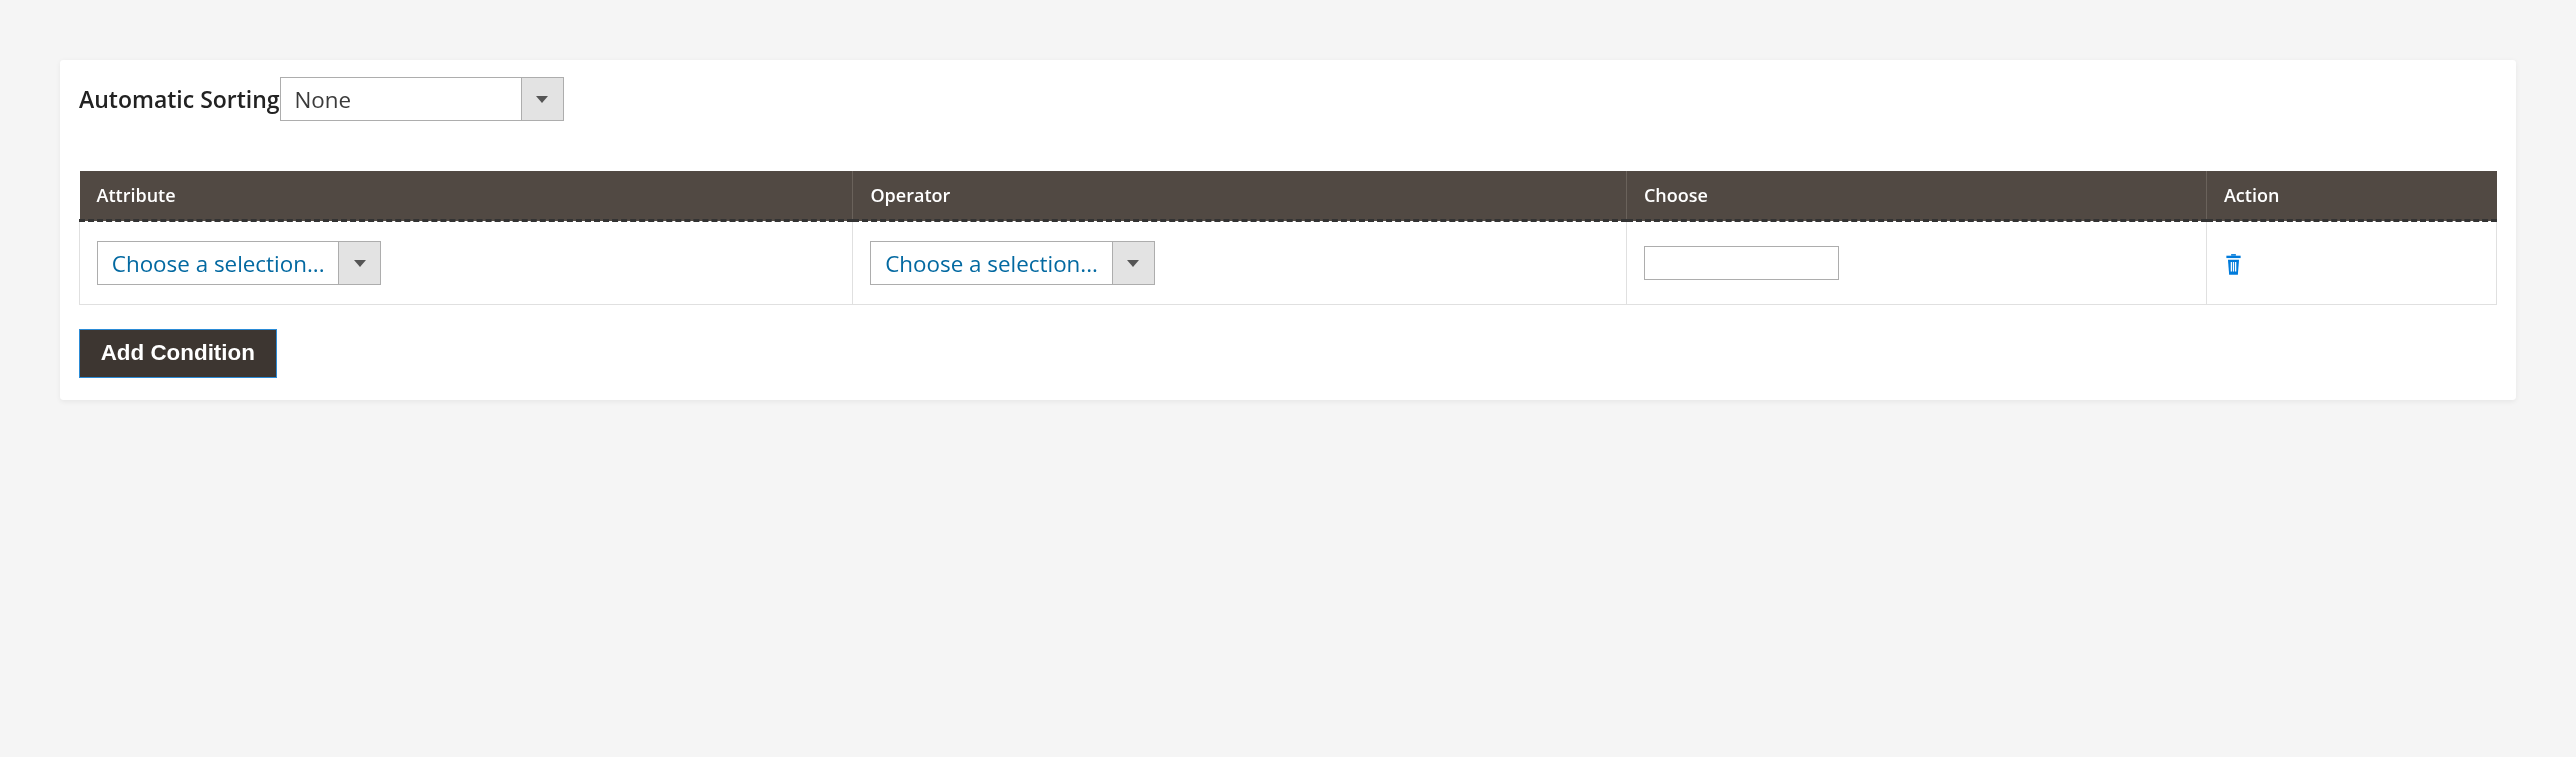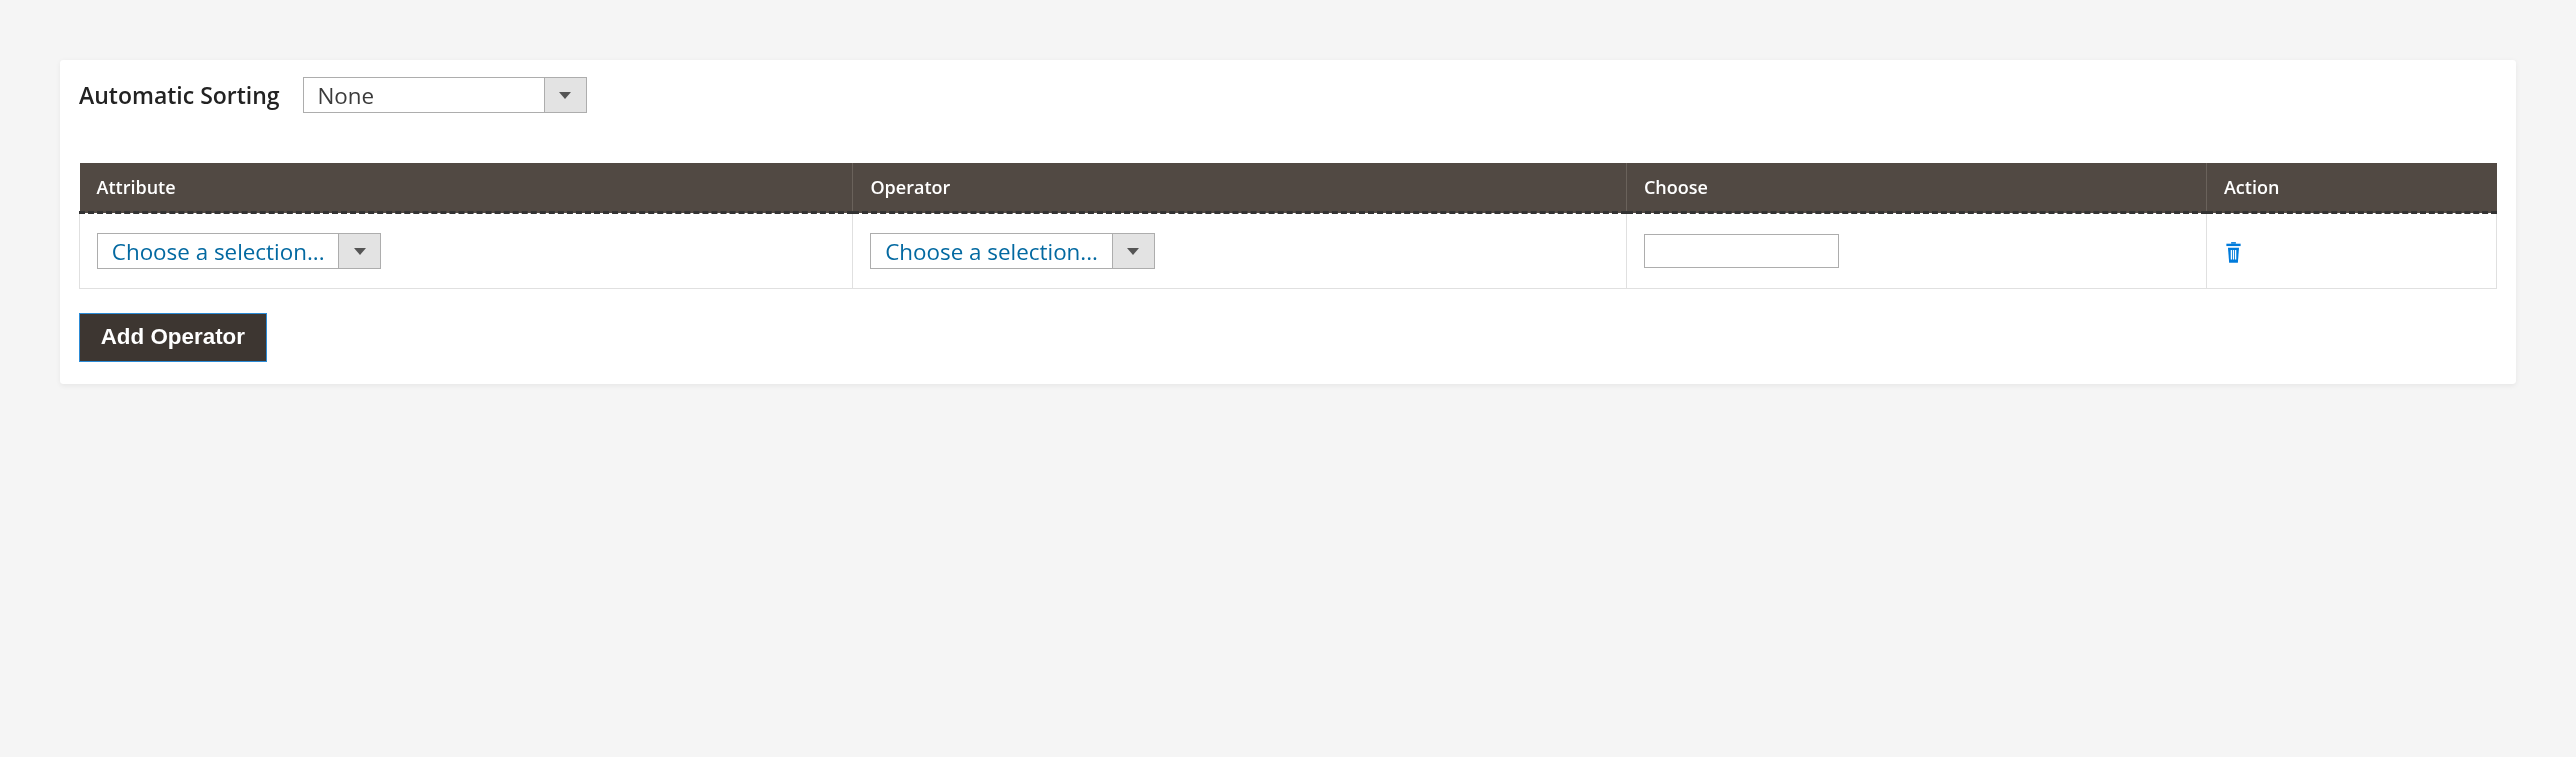"Automatic Sorting" .sorting-row { gap: 23px -> 0 }
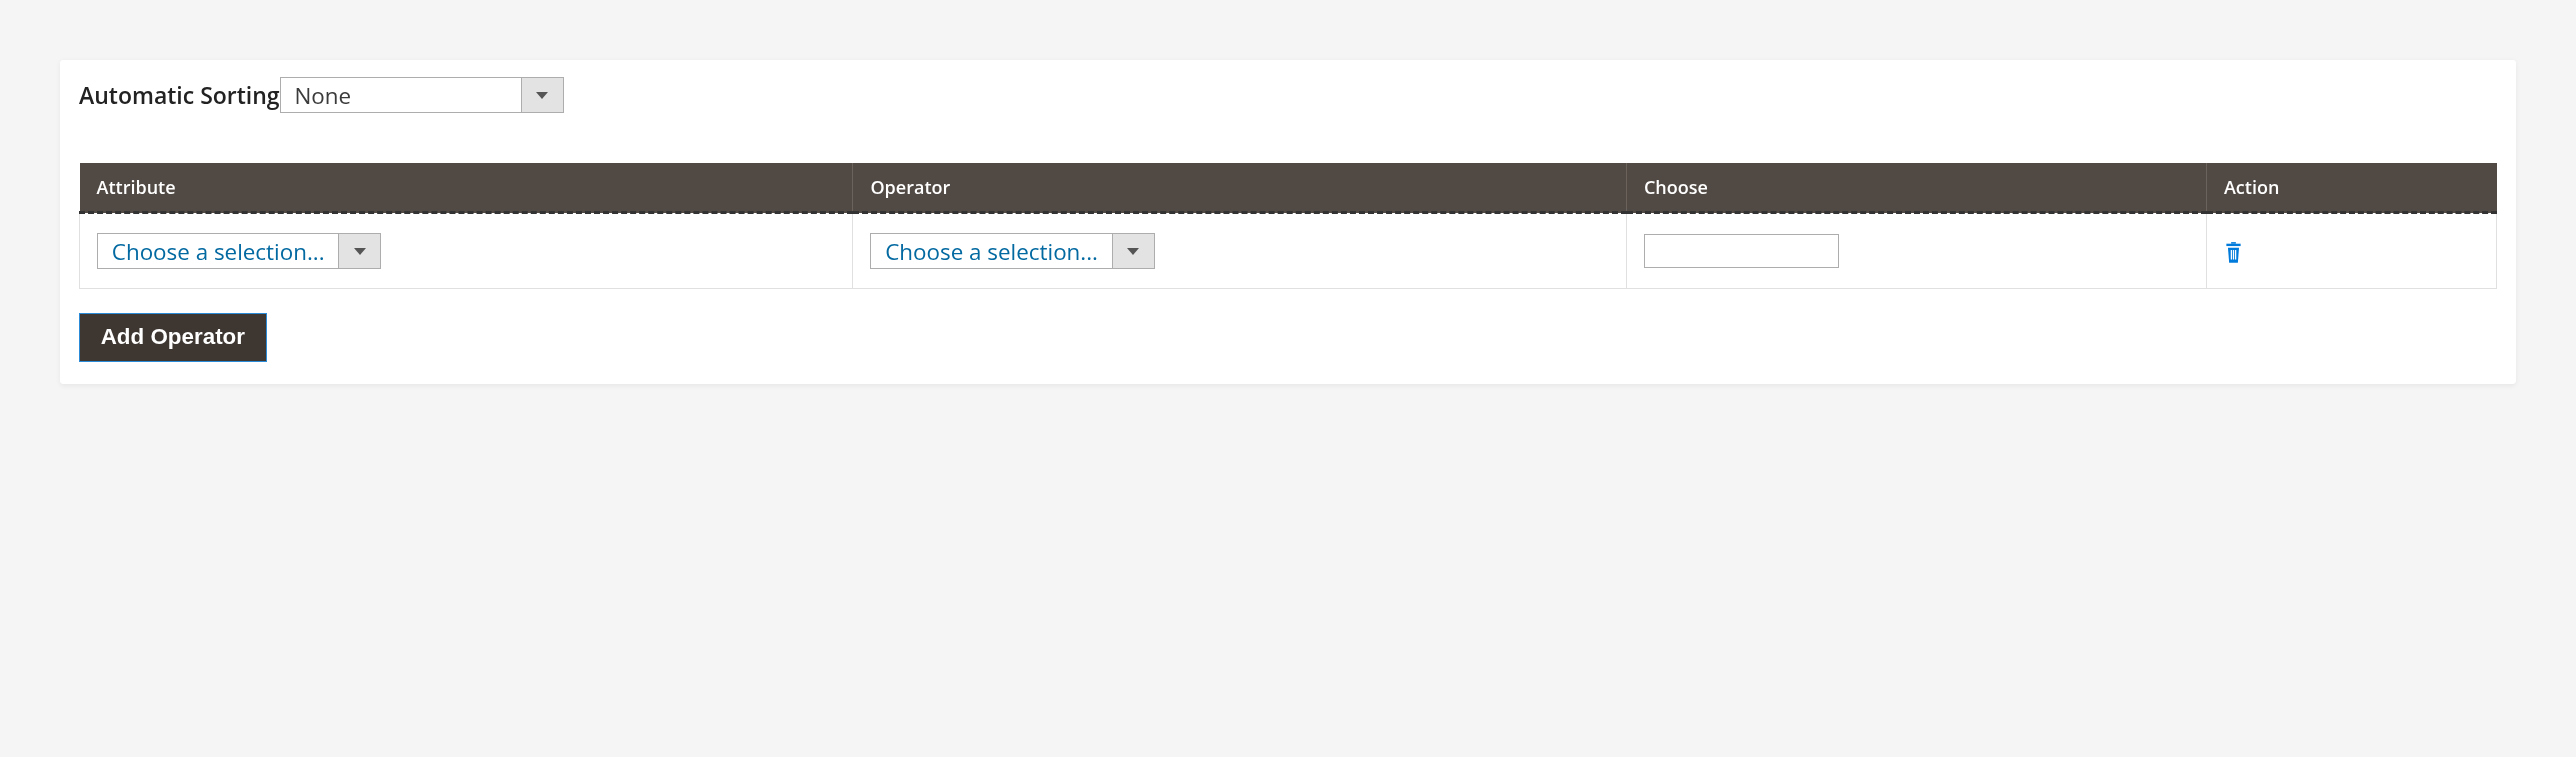"None" .select-wrap { height: 36px -> 44px }
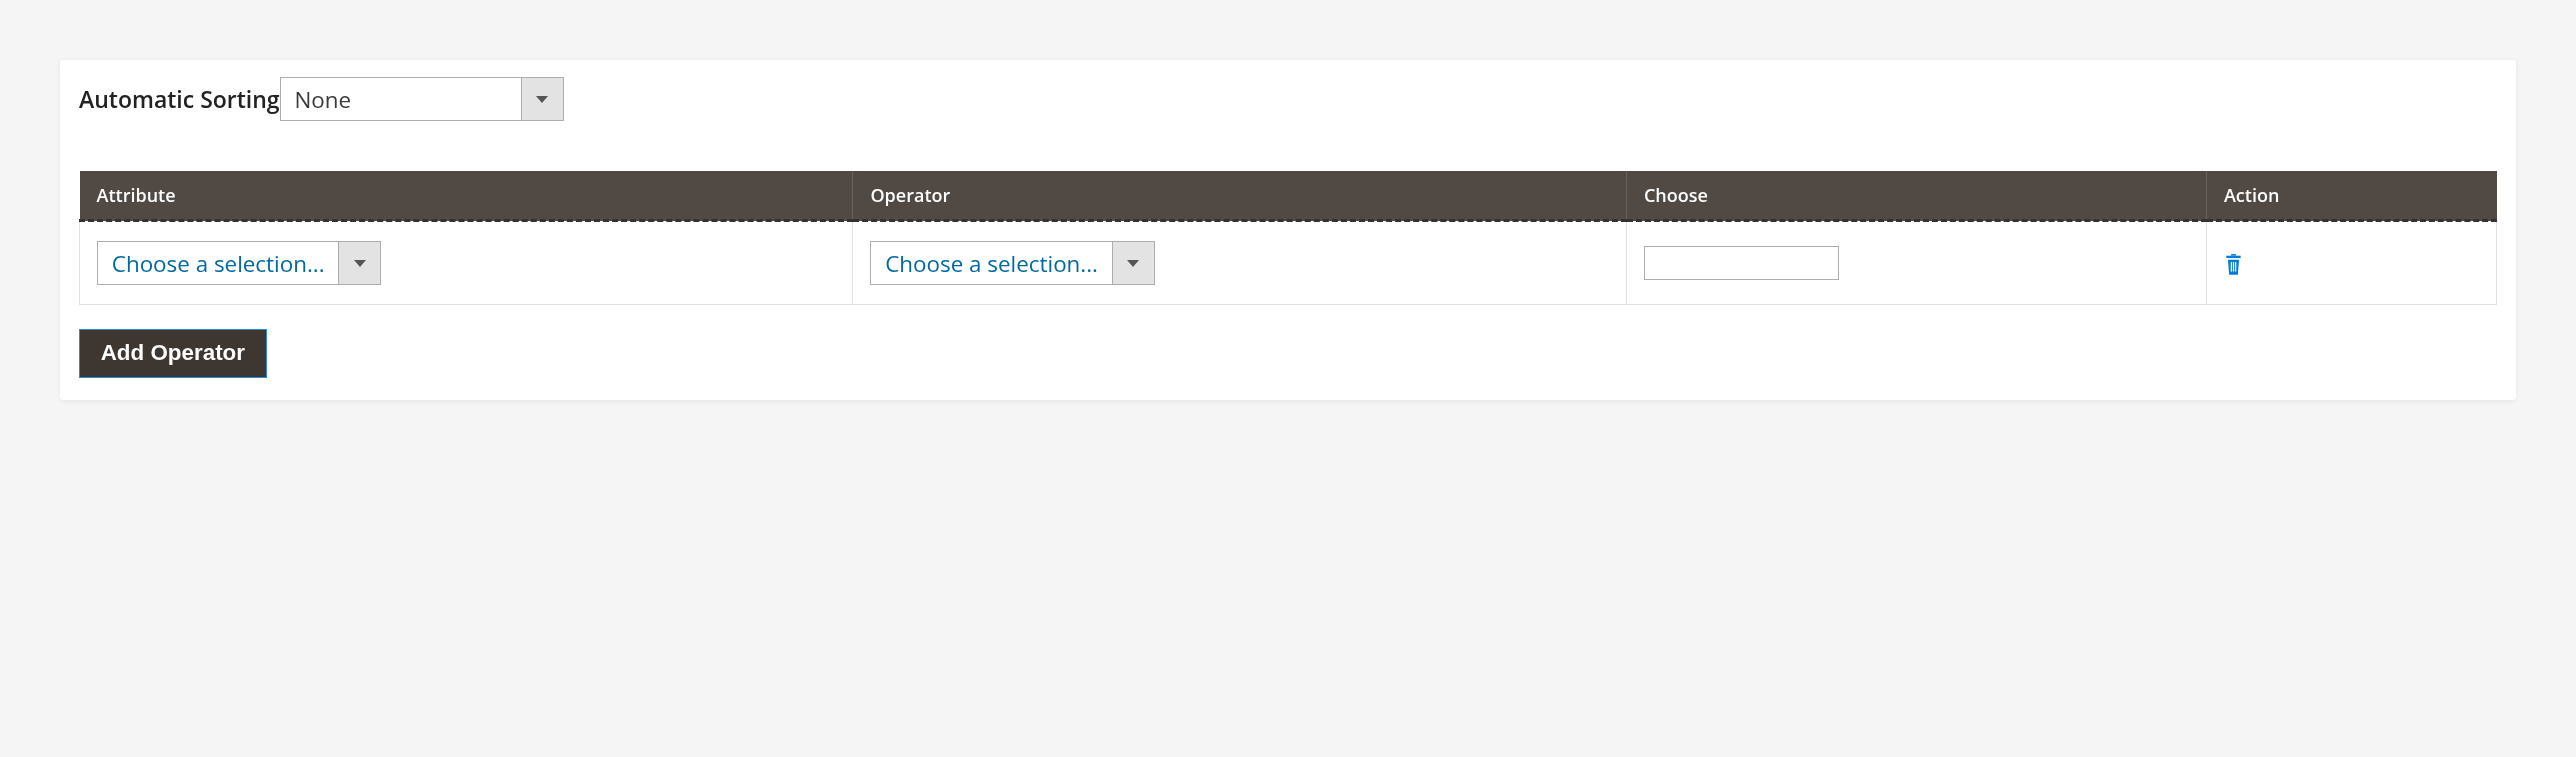"Add Operator" button.add-btn { text: Operator -> Condition }
